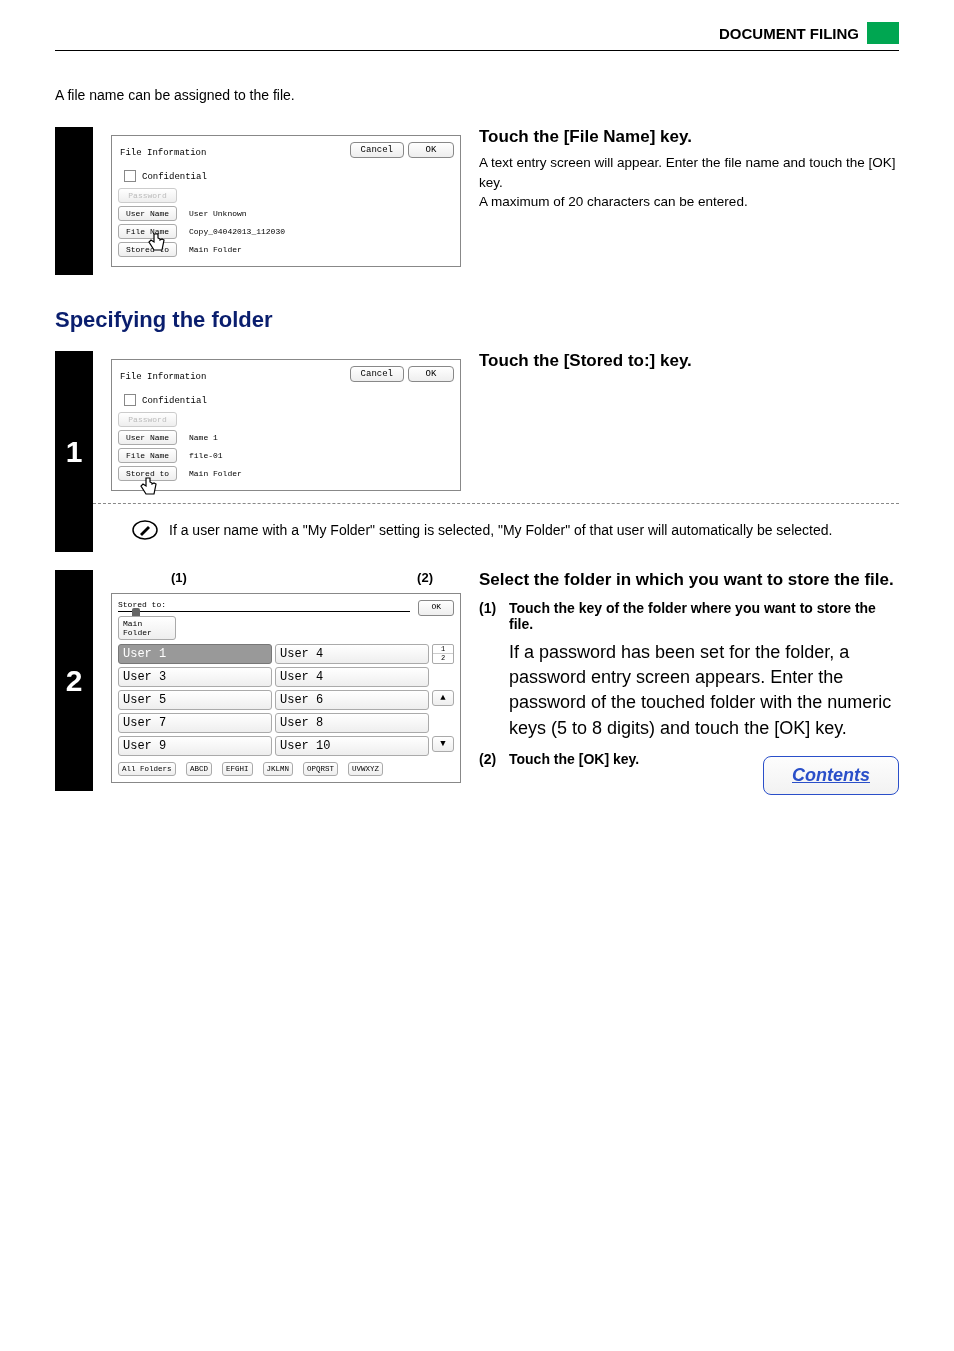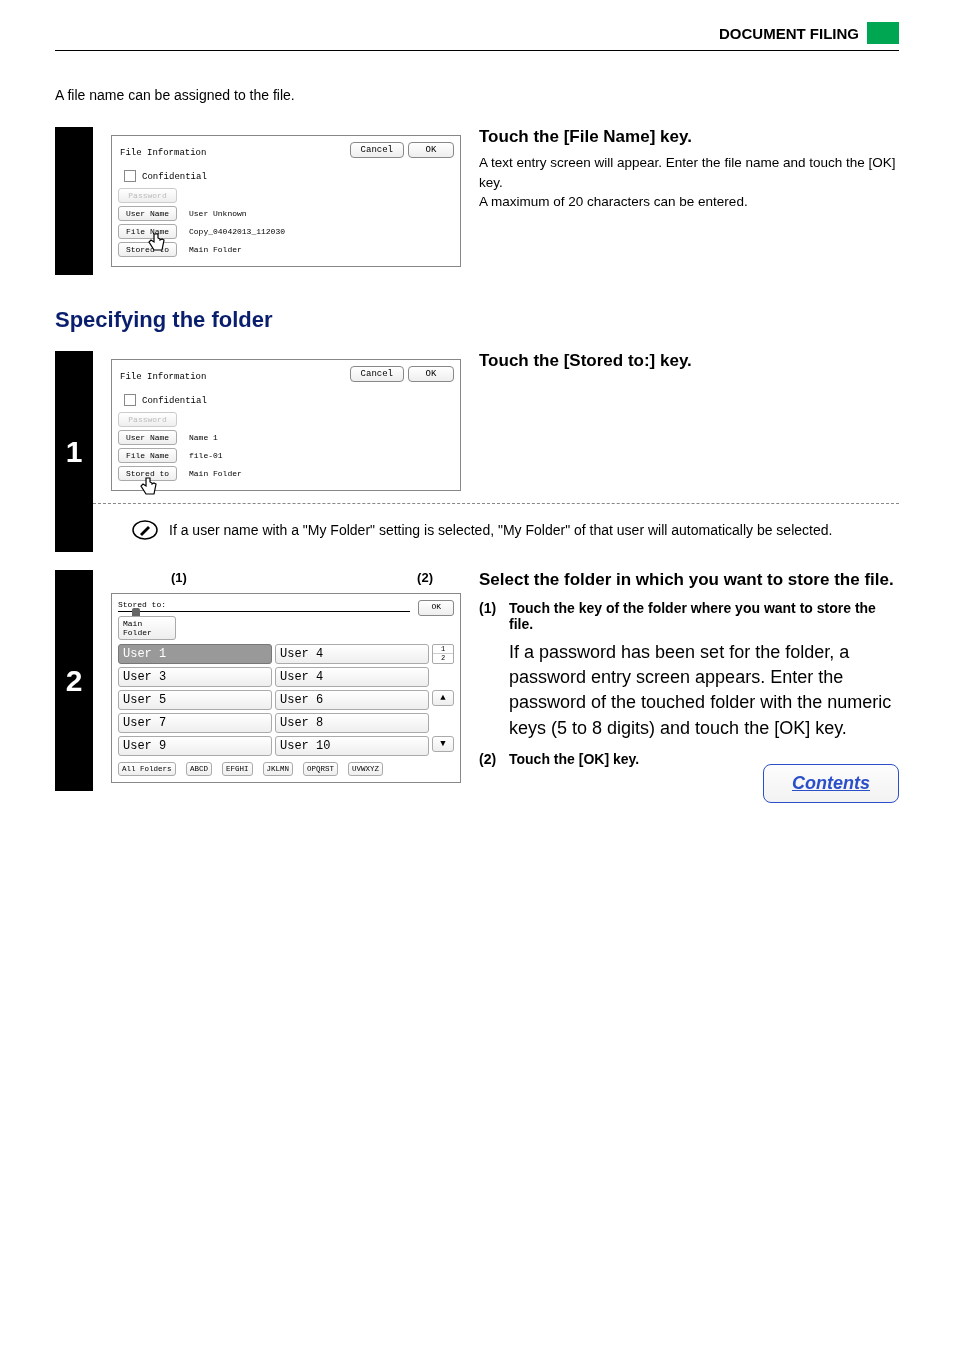"Contents" .contents-btn { bottom: 28px -> 36px }
